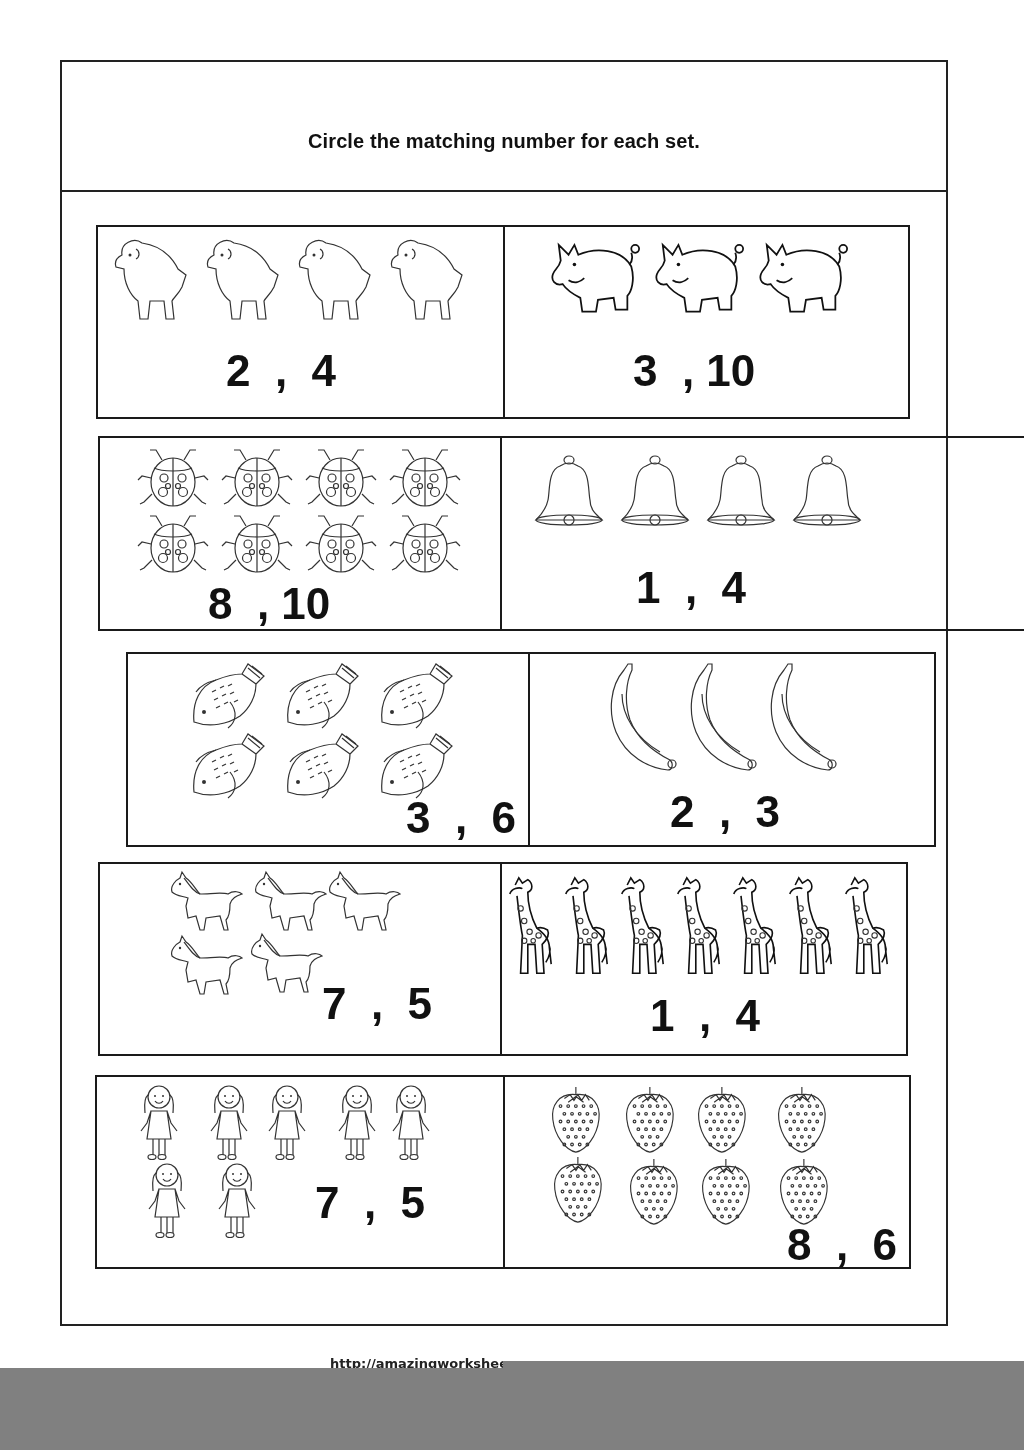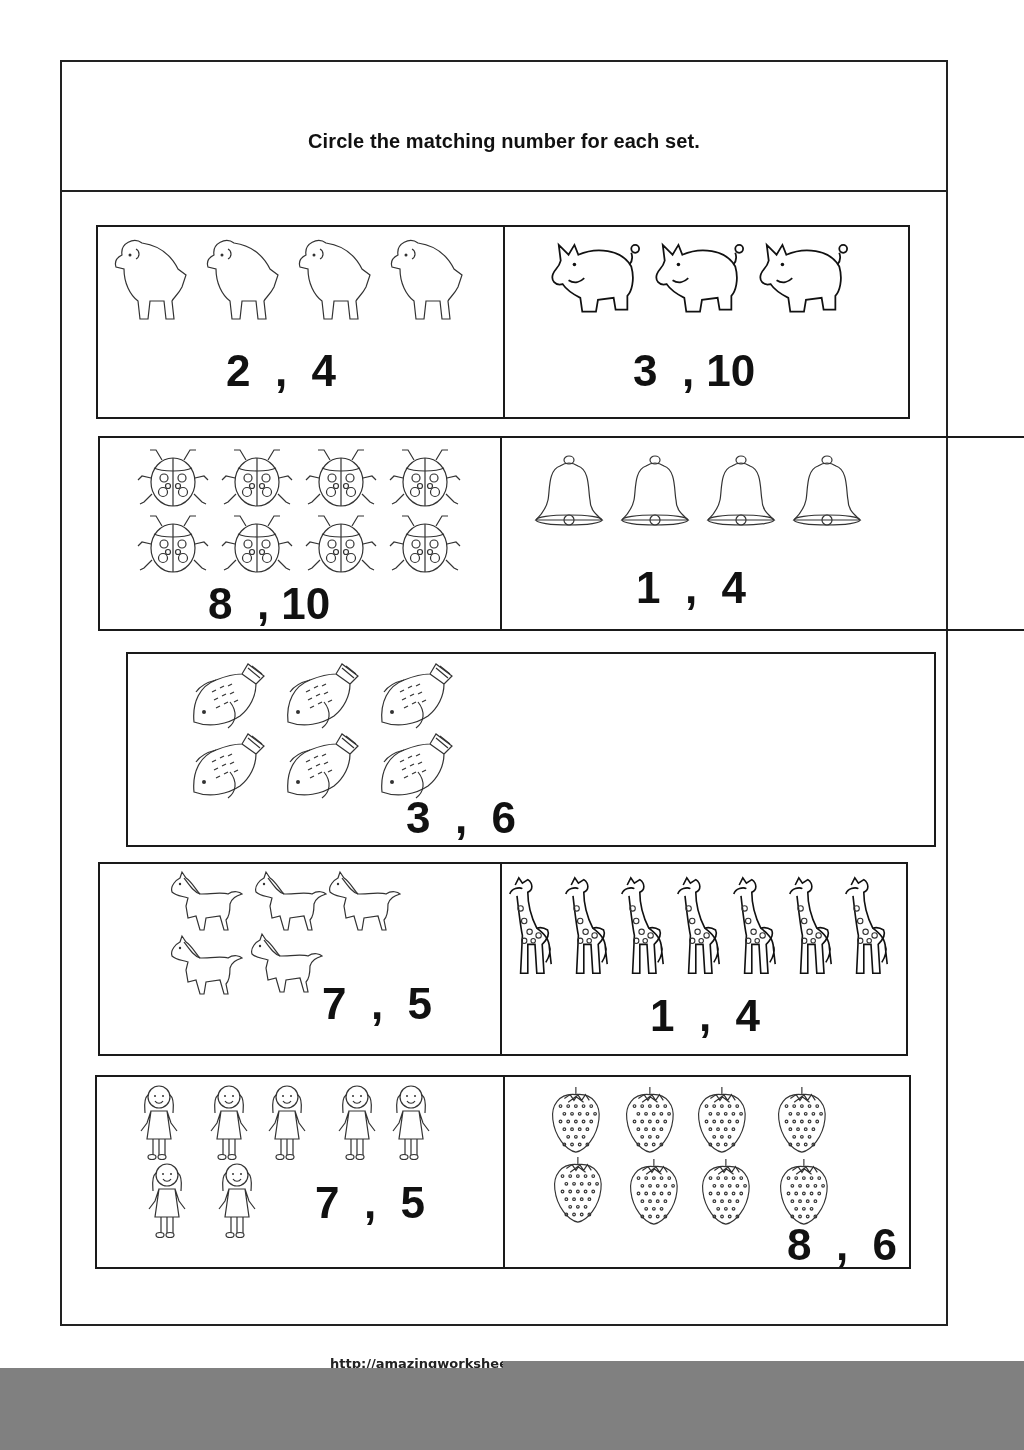"2 , 3" div.cell { html: none -> <div> <div> <div><svg> <path></path> <path></path> <circle></circle> </svg></div> <div><svg> <path></path> <path></path> <circle></circle> </svg></div> <div><svg> <path></path> <path></path> <circle></circle> </svg></div> </div> <div>2 , 3</div> </div> }
